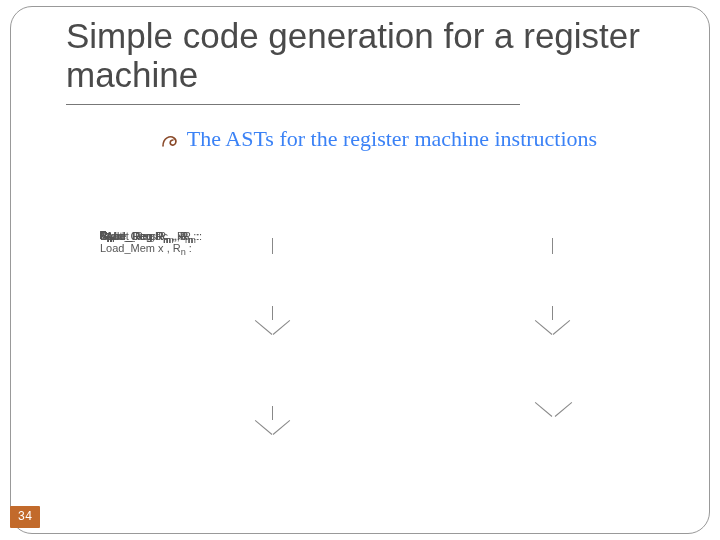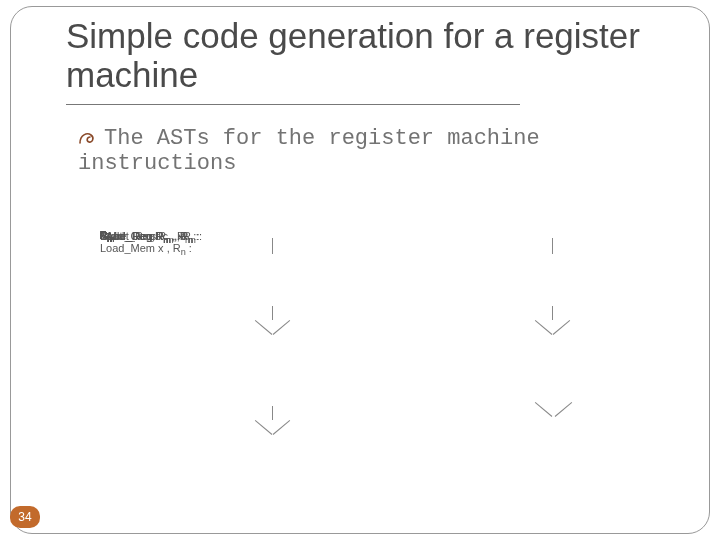"The ASTs for the register" .bullet-row { color: #737373 -> #3b82f6; font-family: Liberation Mono, monospace -> Liberation Serif, serif; text-align: none -> center }
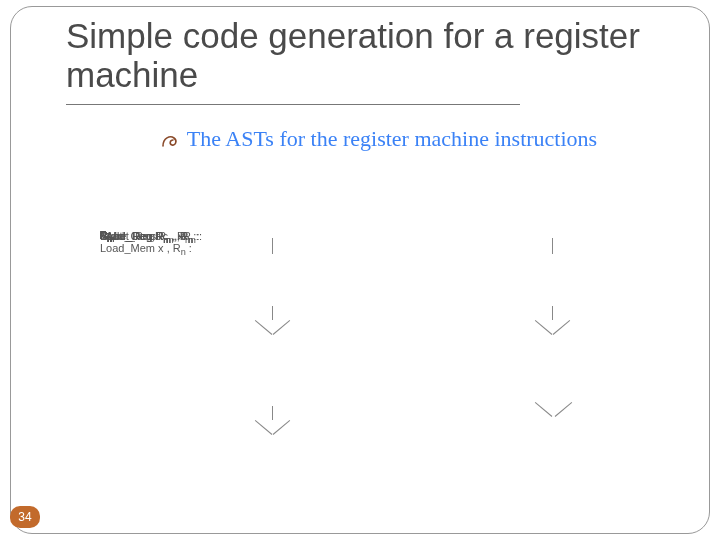"34" .pagebadge { border-radius: 10px -> 1px; font-family: Liberation Sans, sans-serif -> Liberation Mono, monospace }
